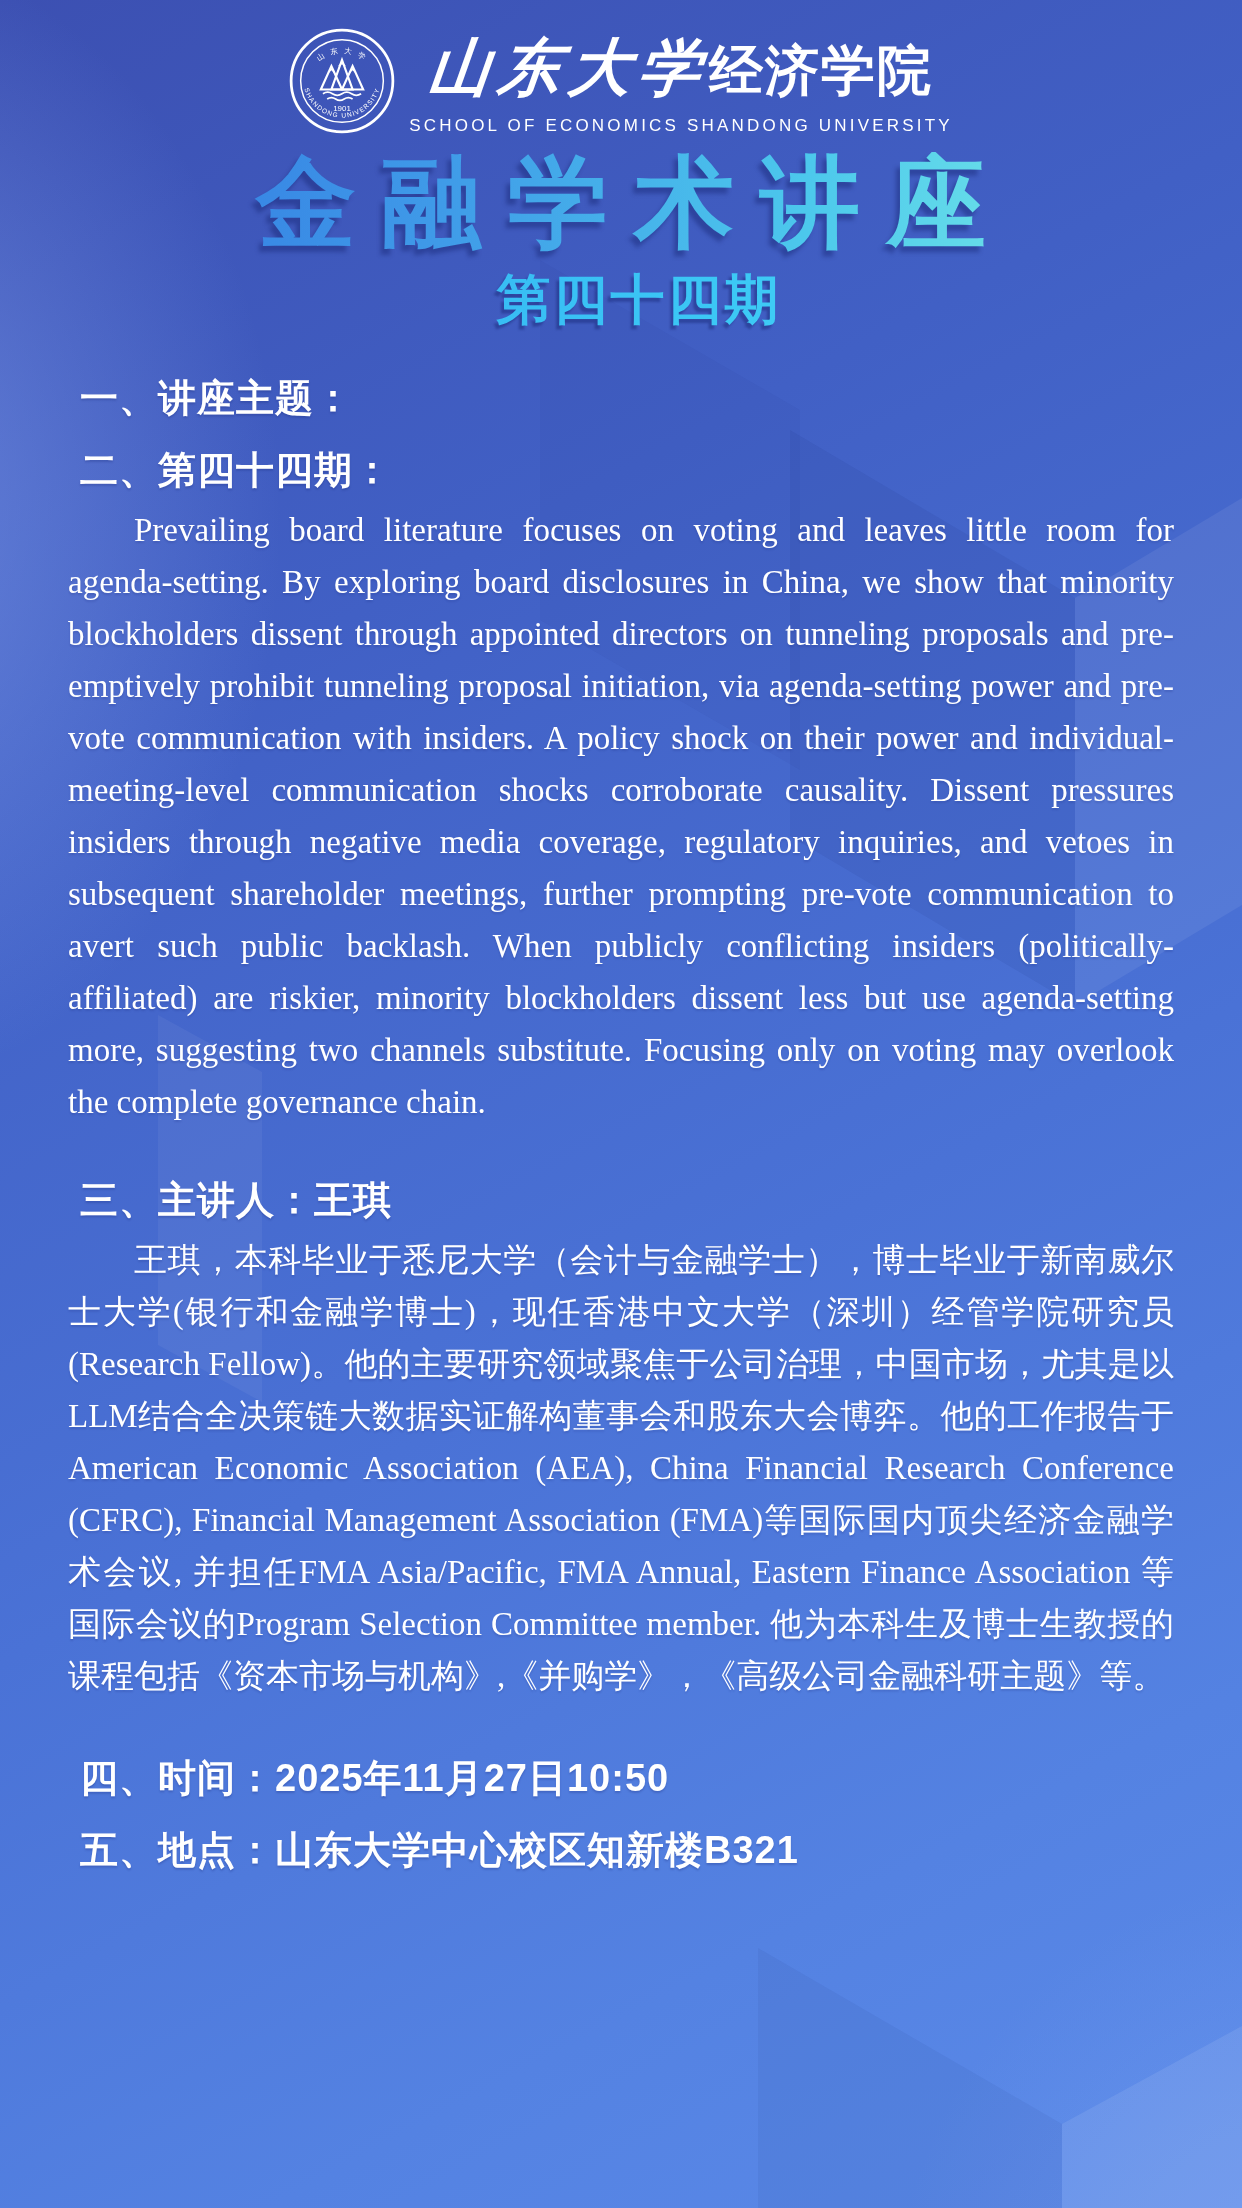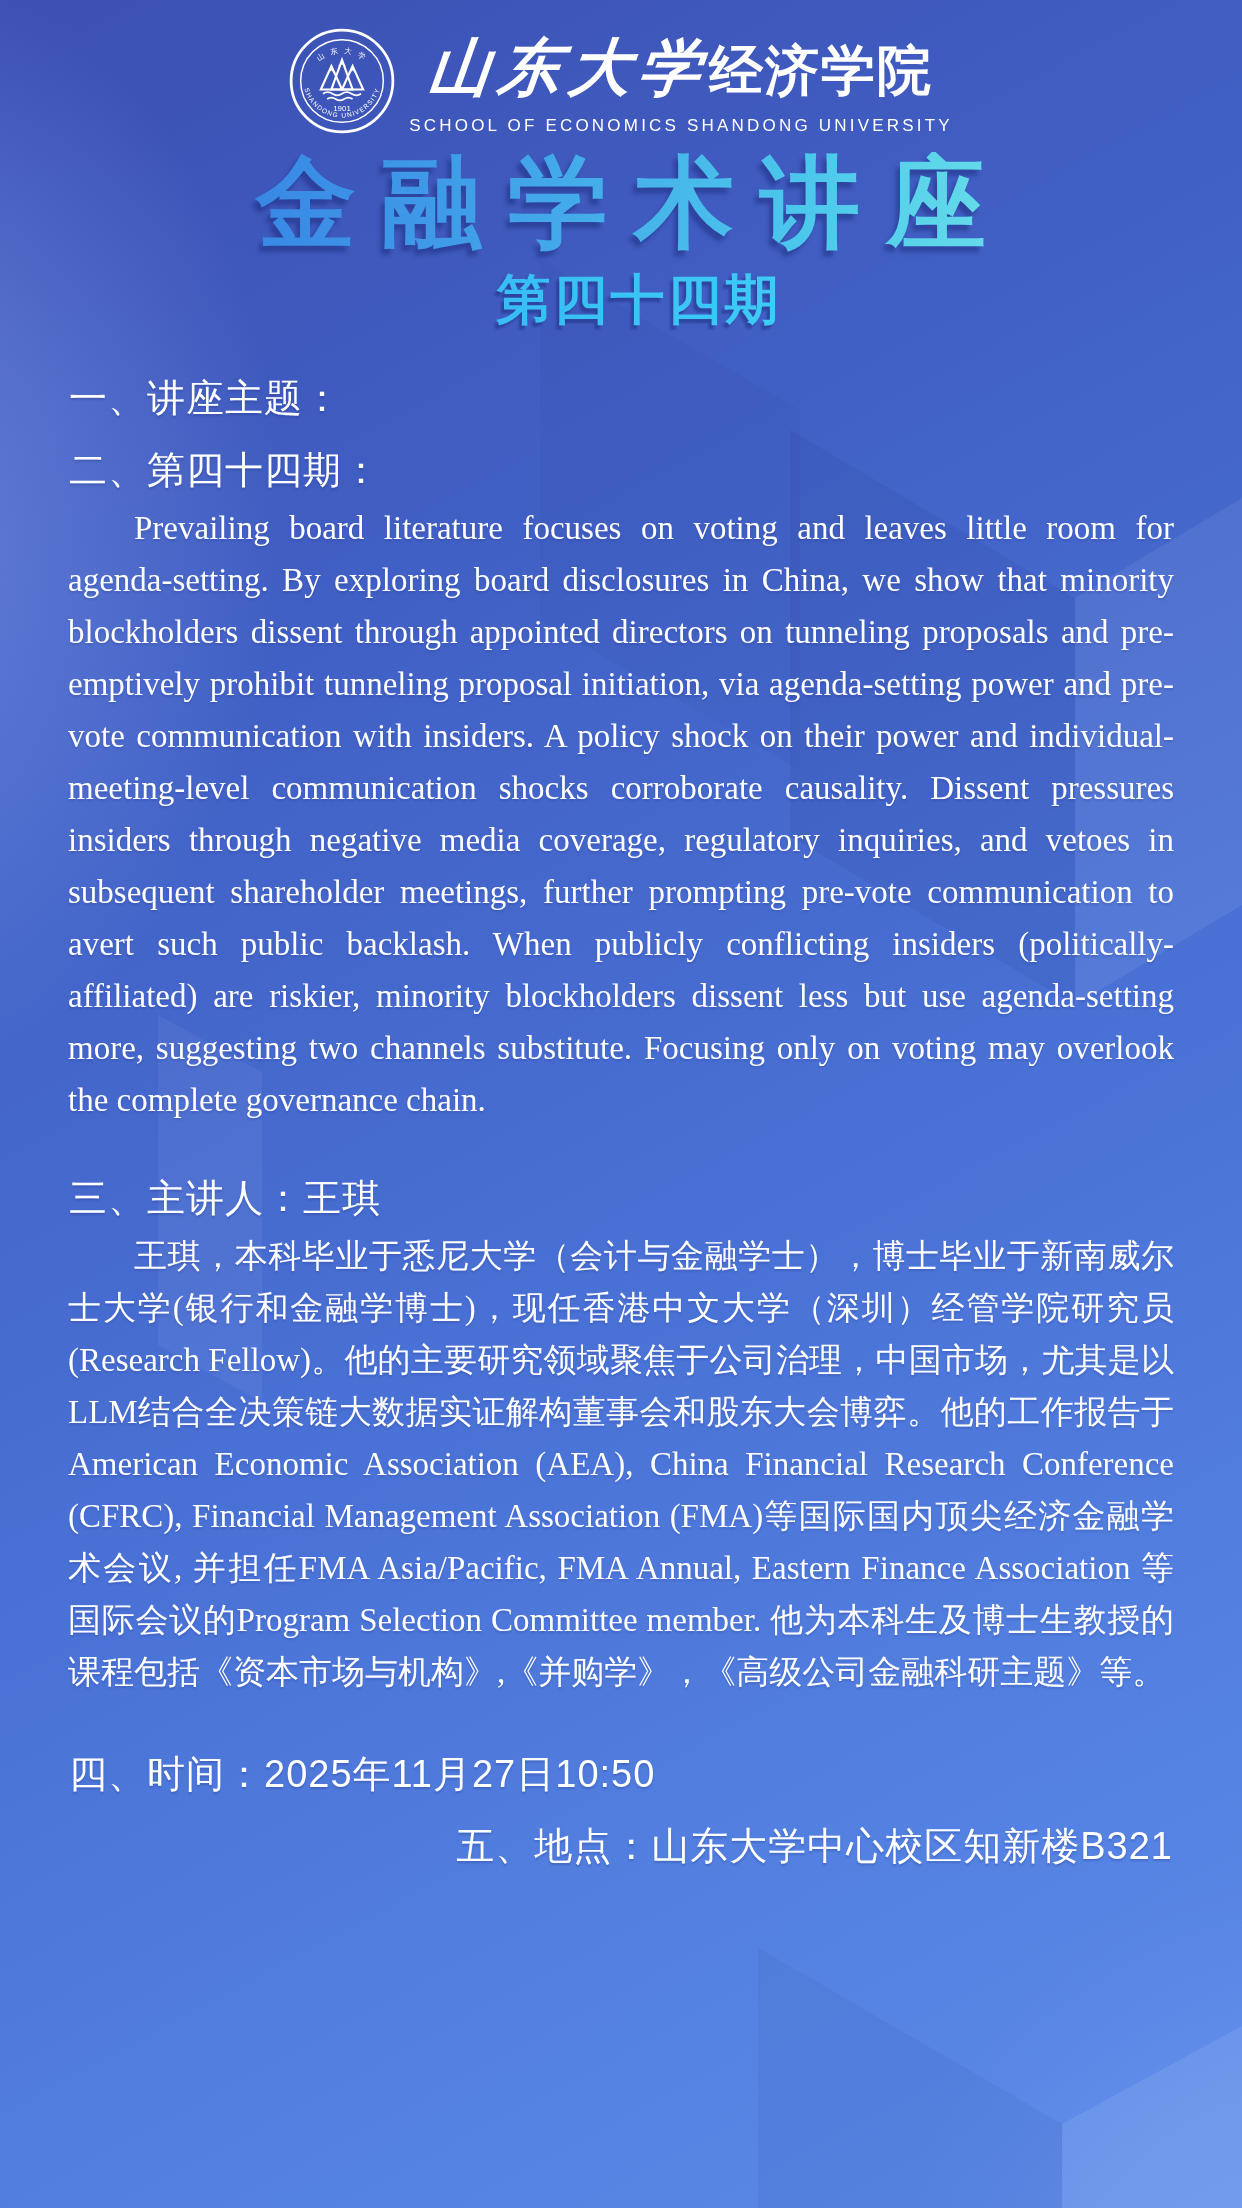"一、讲座主题：" .sec-heading { font-weight: 400 -> 700; margin: 1px -> 12px }
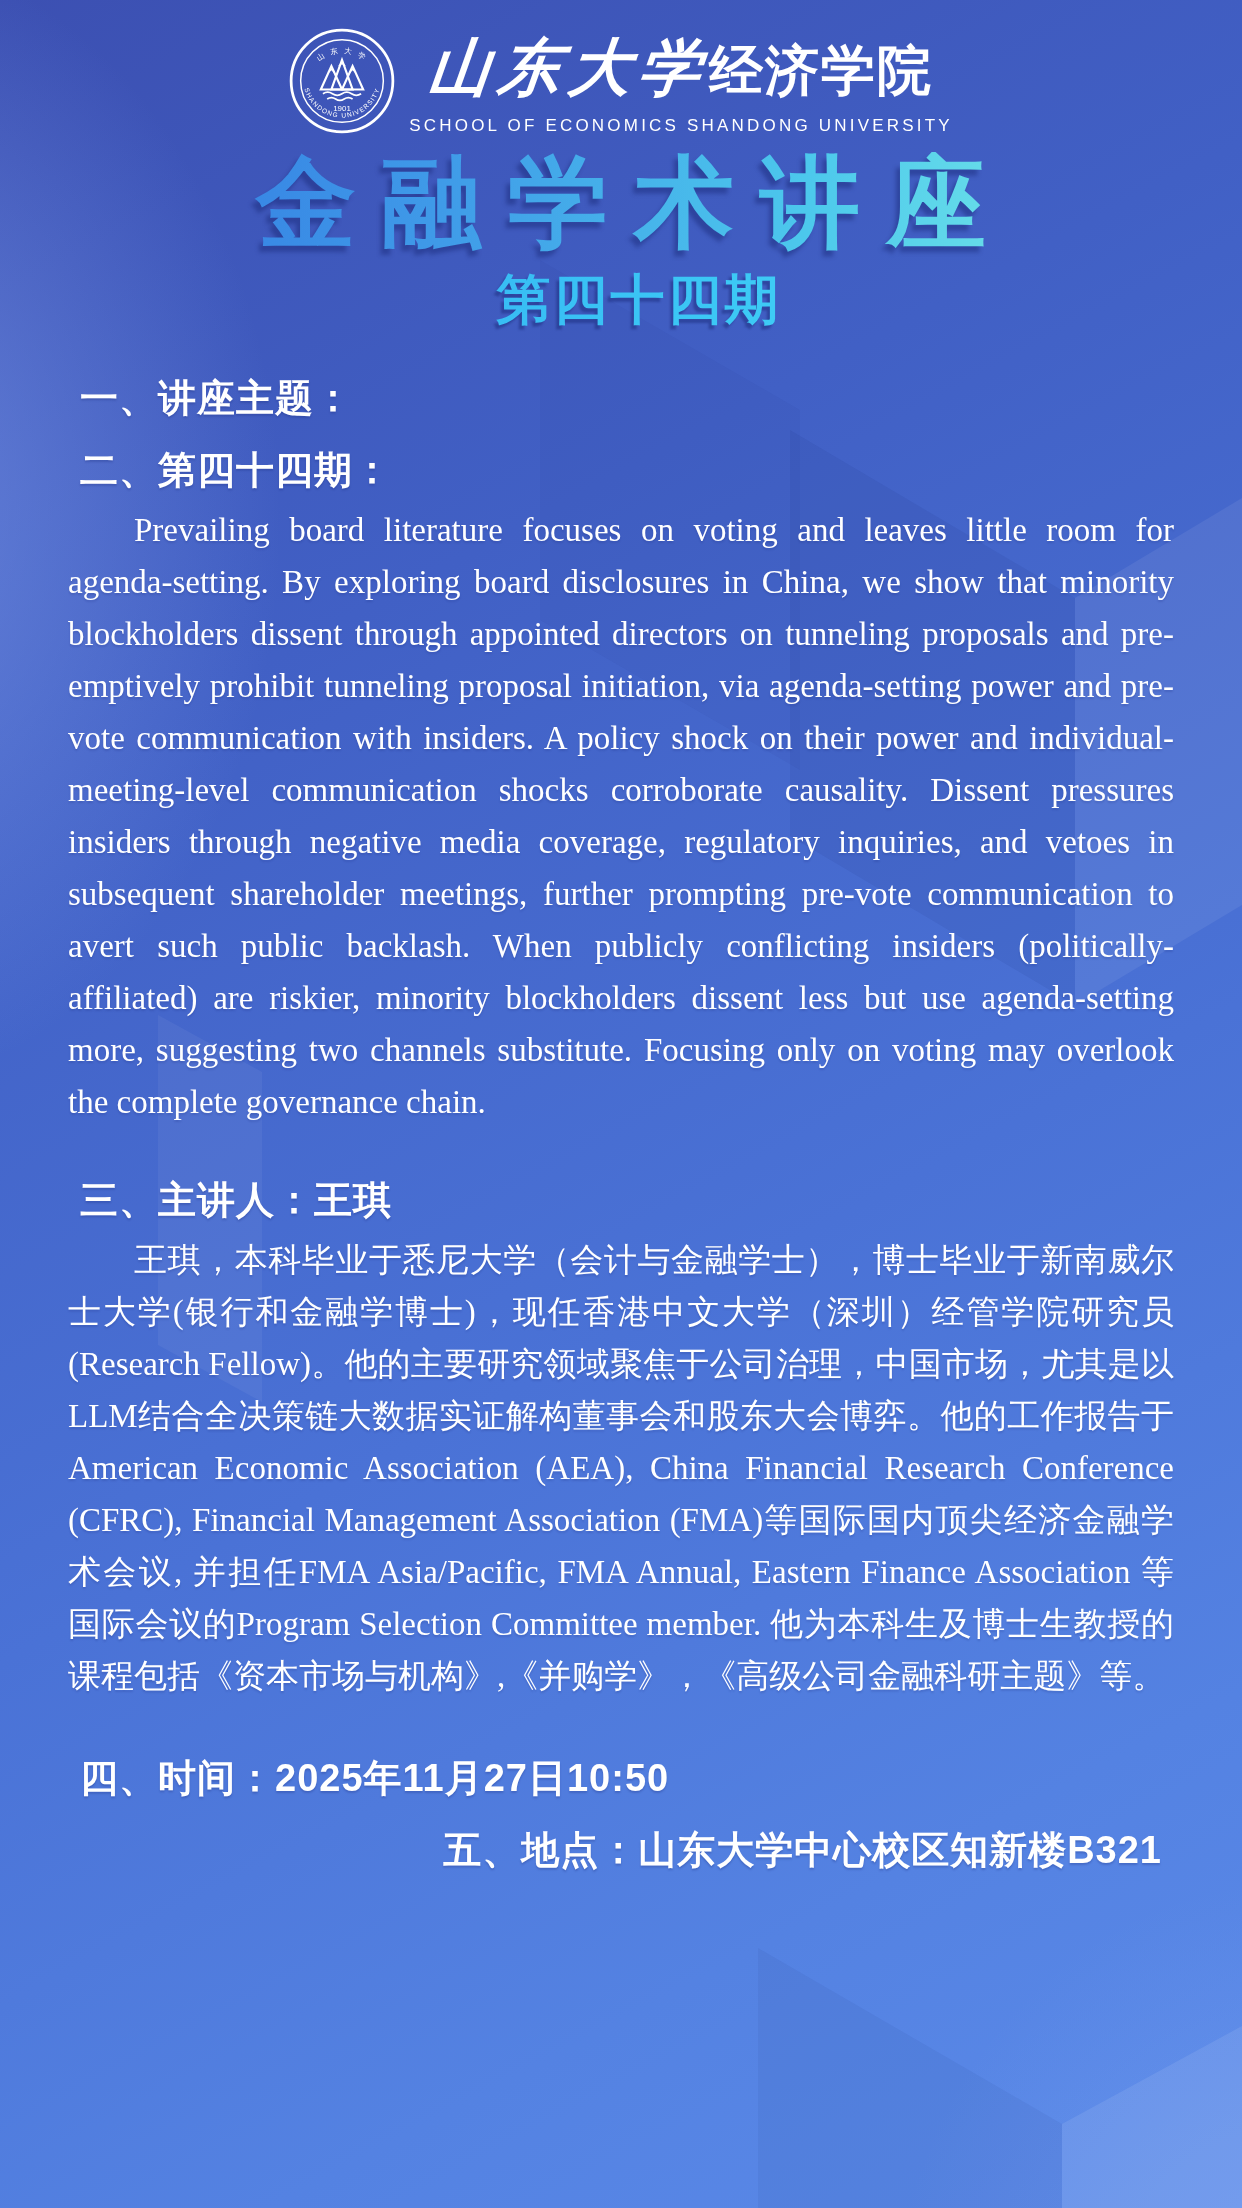"五、地点：山东大学中心校区知新楼B321" .sec-heading.place { text-align: right -> none }
